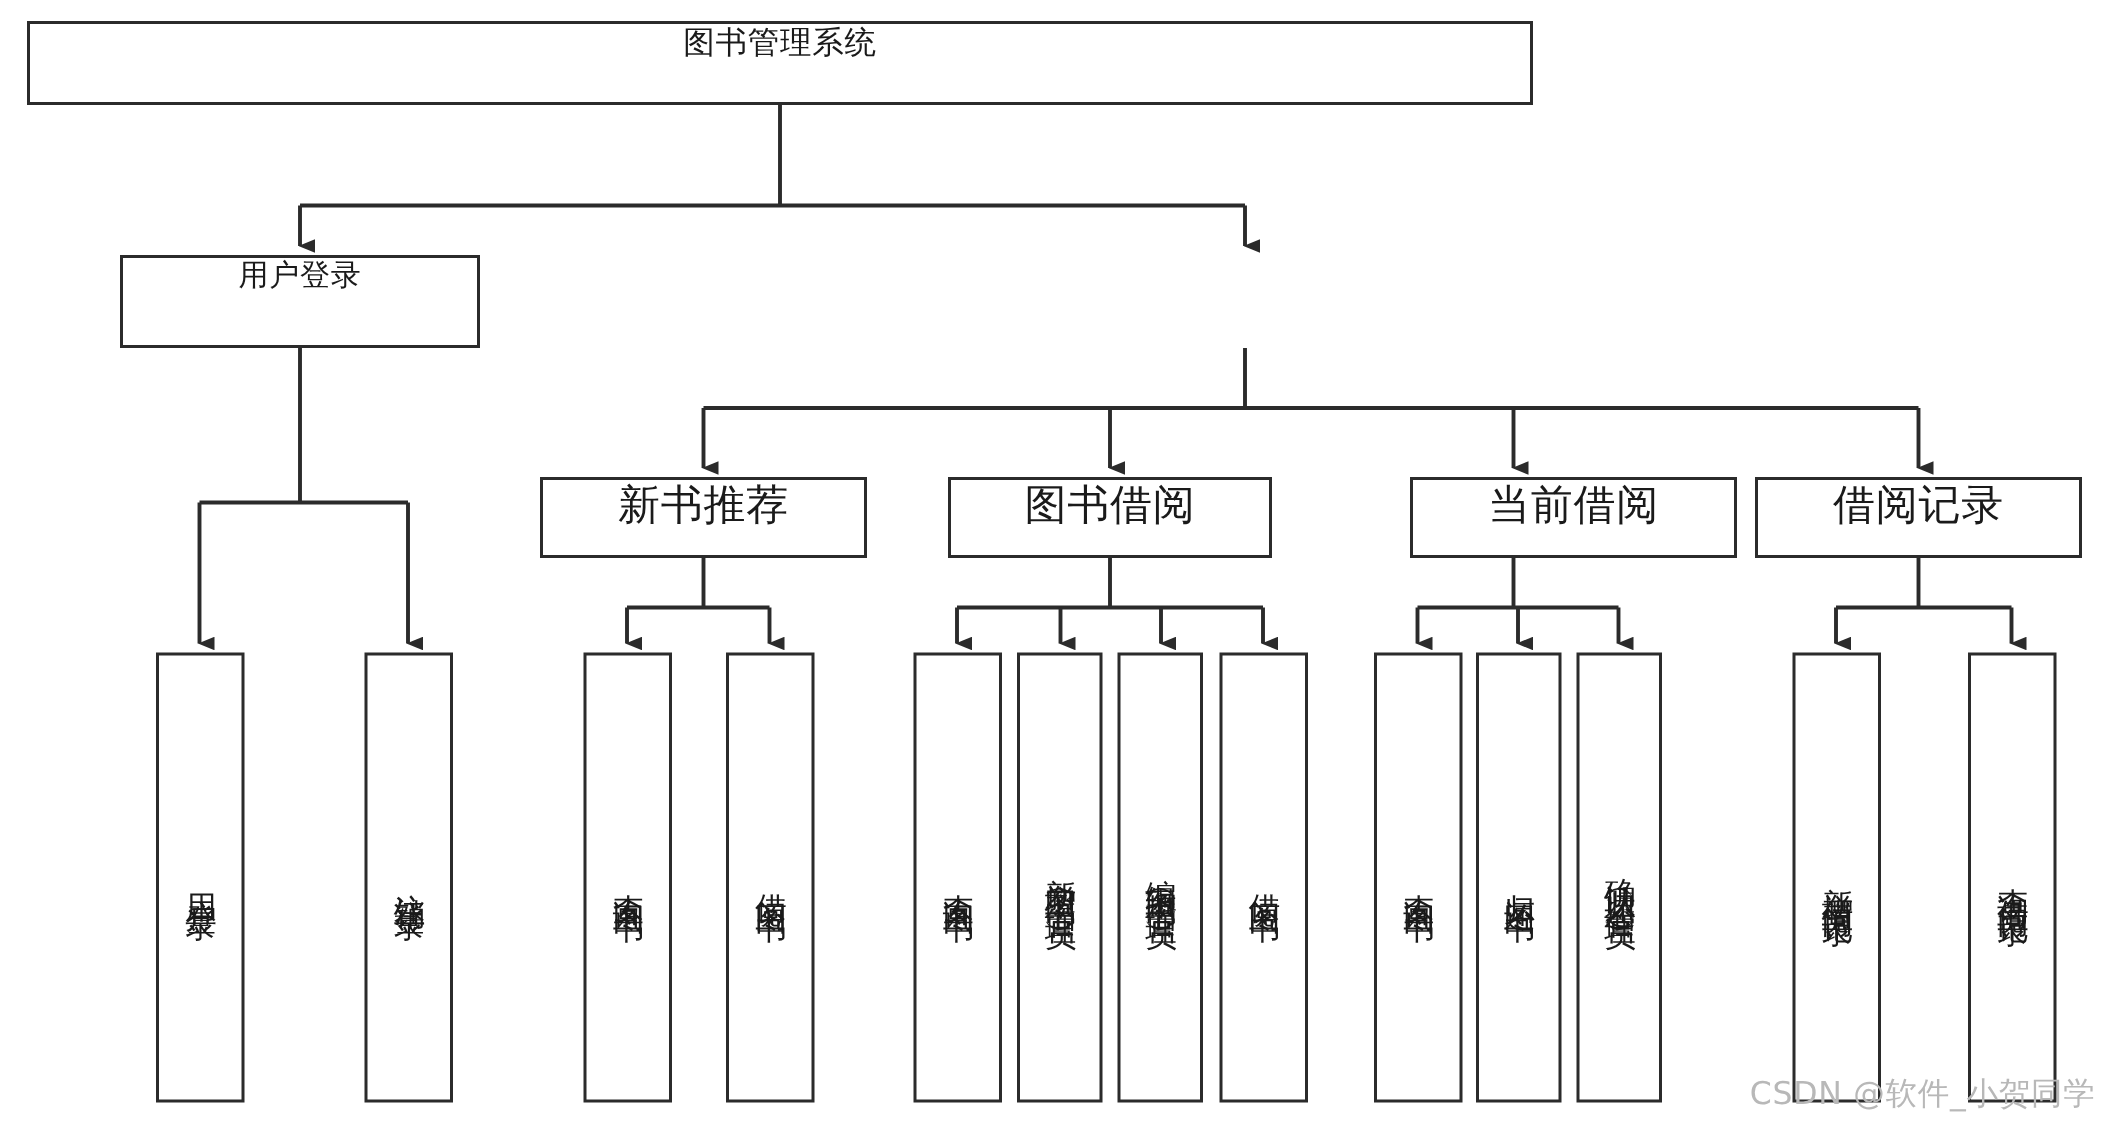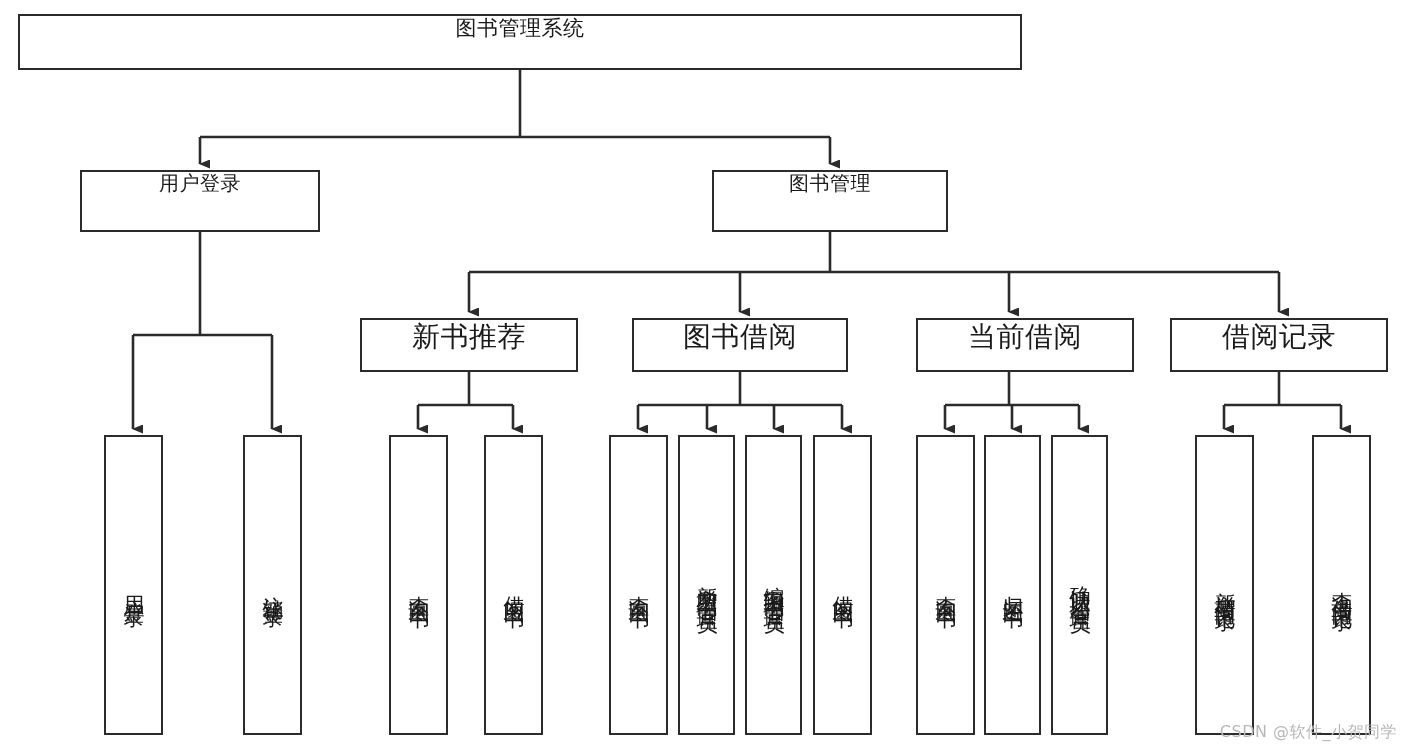"图书管理" div.node { html: <div> <span>图书管理</span> </div> -> none }
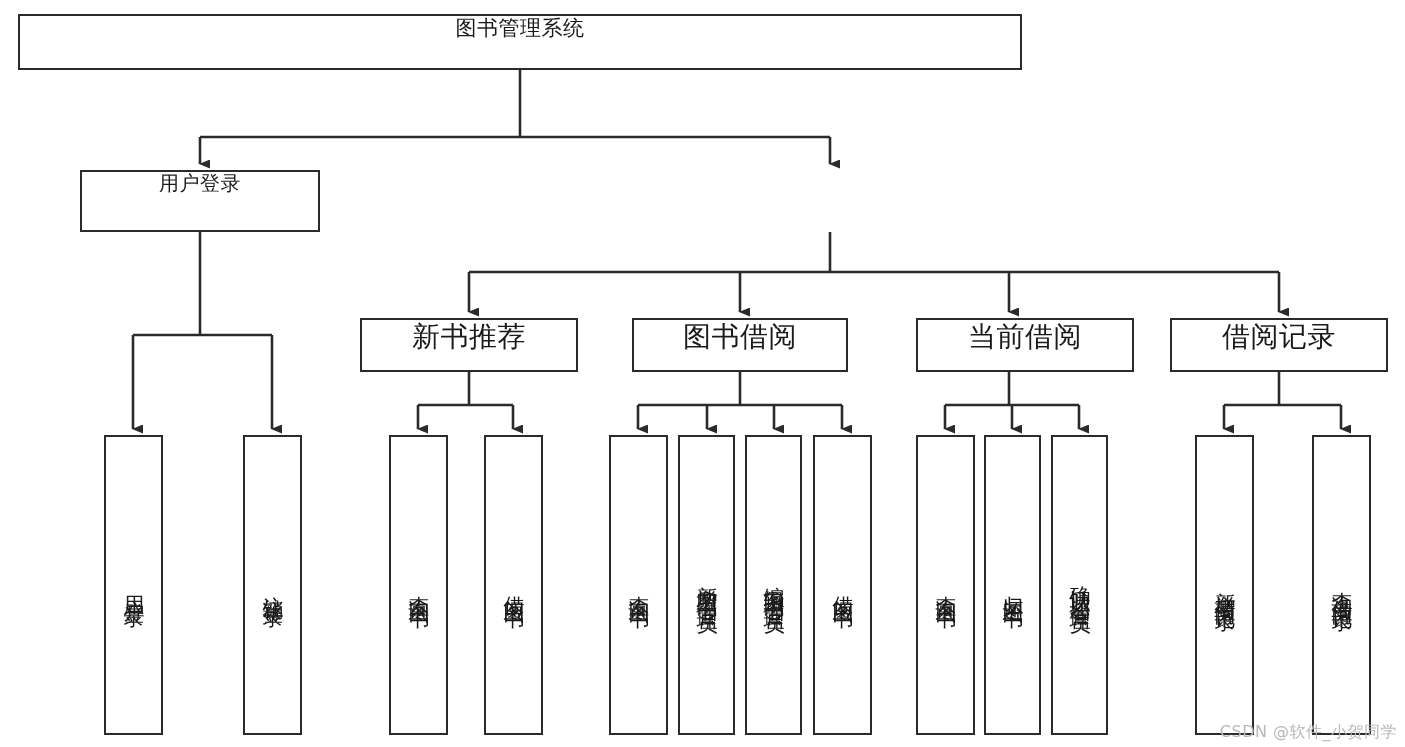"当前借阅" div.node { left: 916px -> 940px }
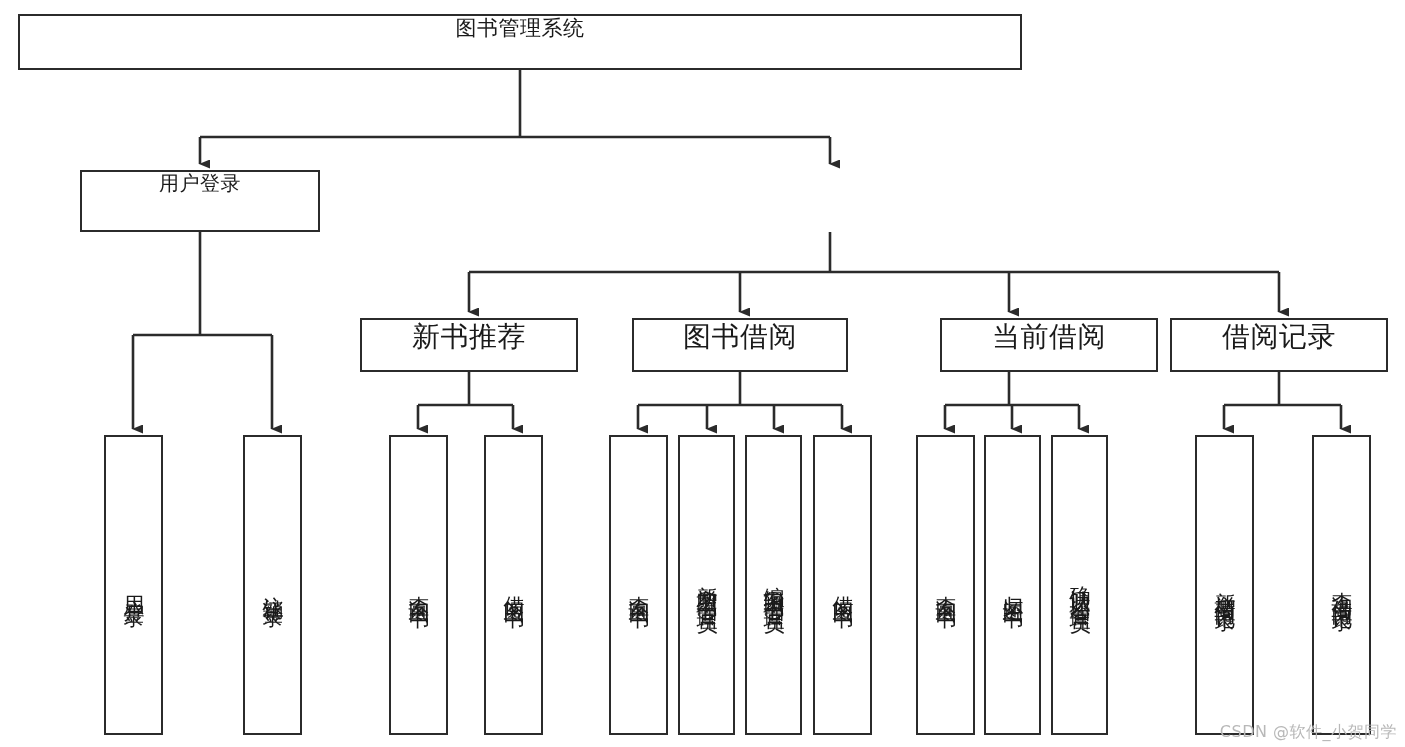"CSDN @软件_小贺同学" #watermark { font-size: 16px -> 21px }
